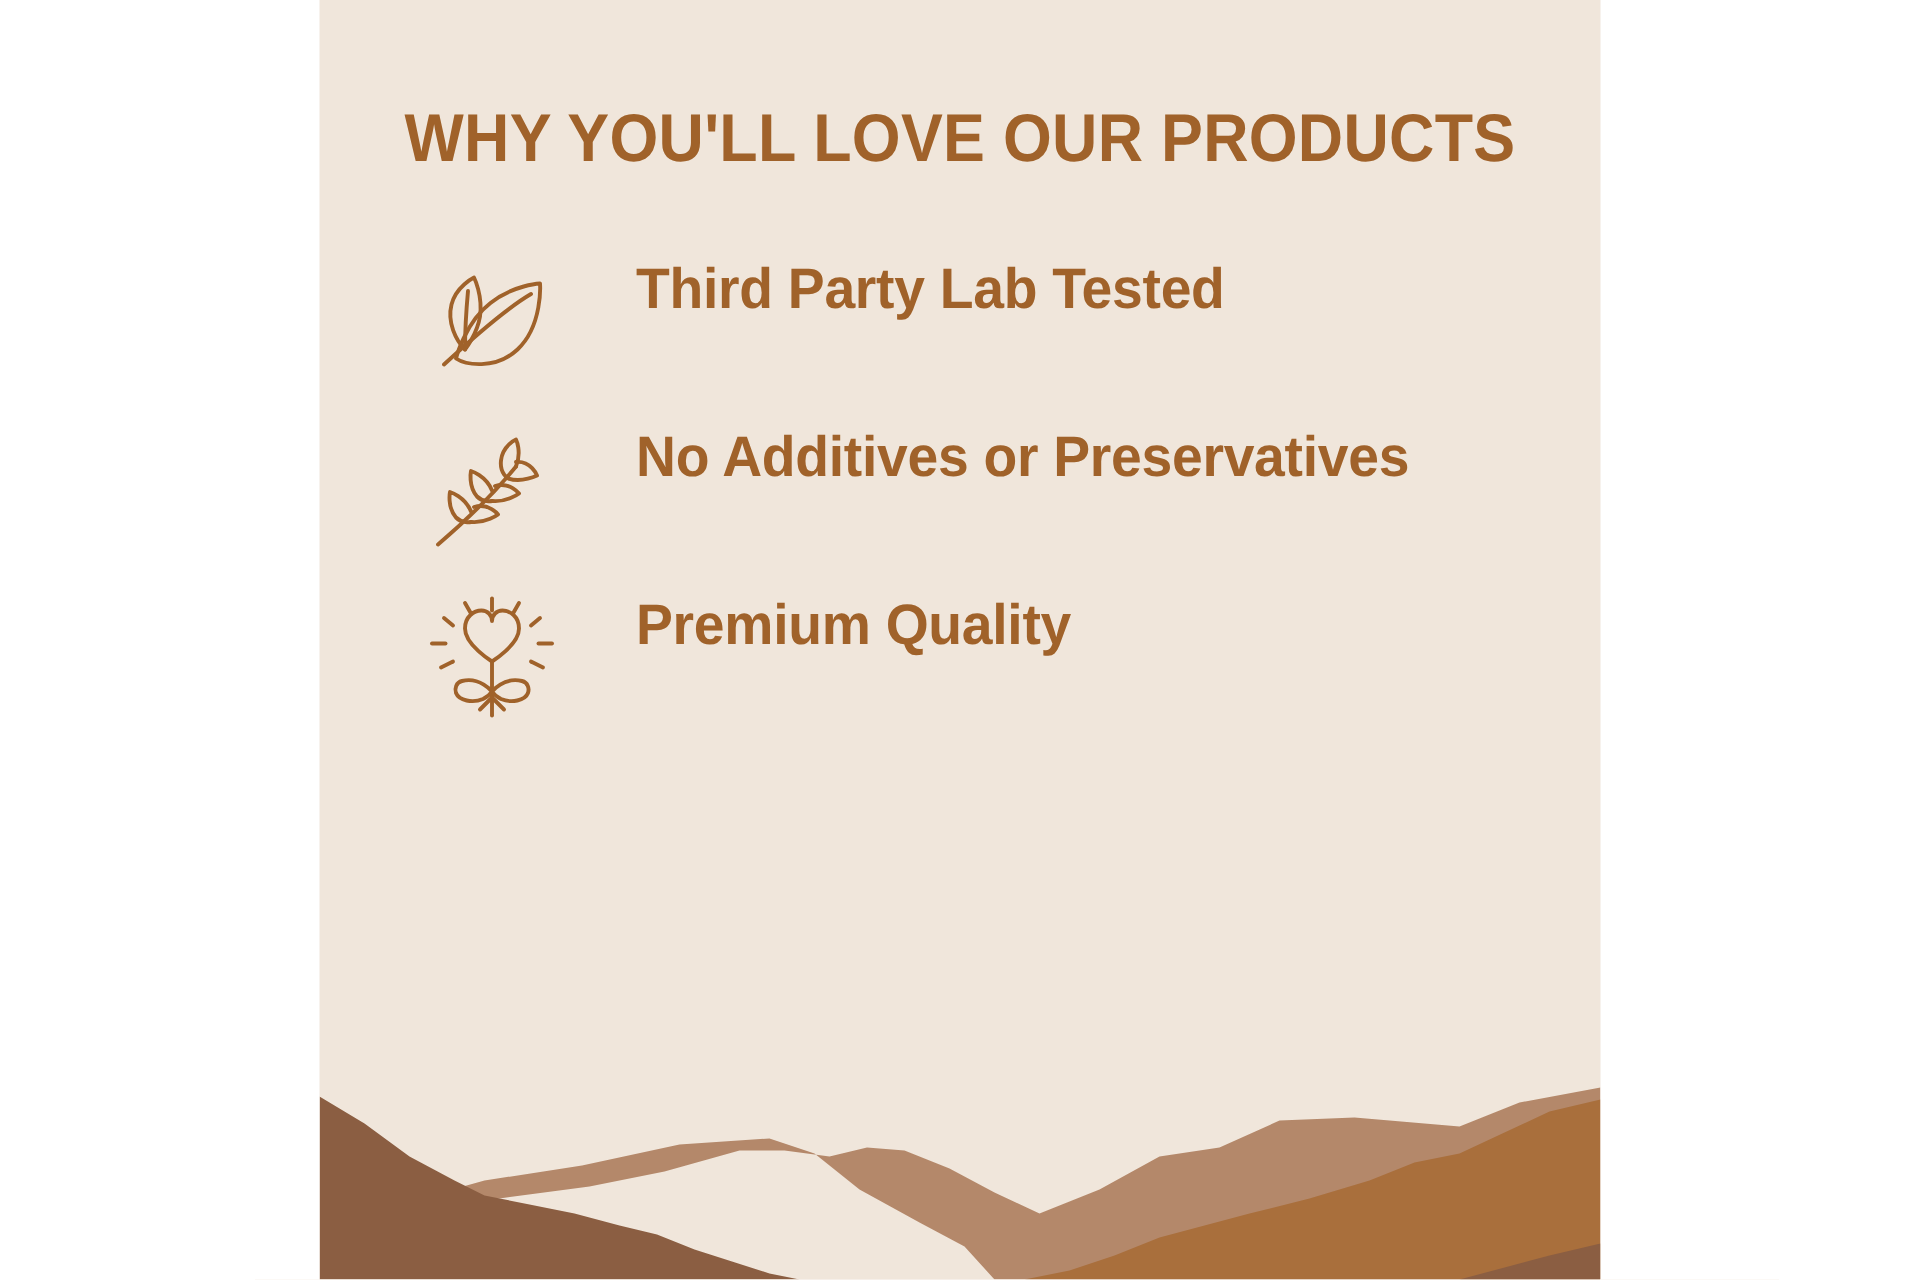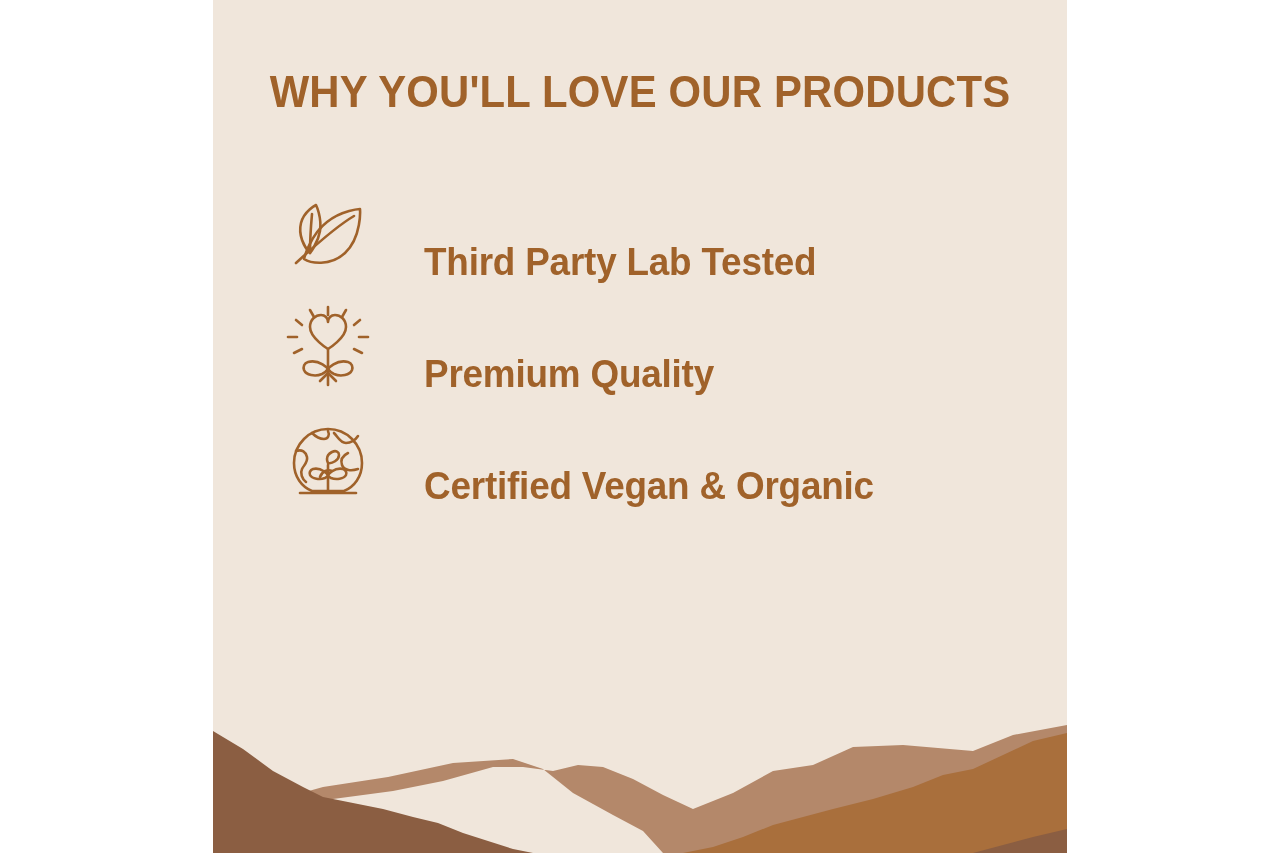"Third Party Lab Tested" .feature-row { align-items: flex-end -> flex-start }
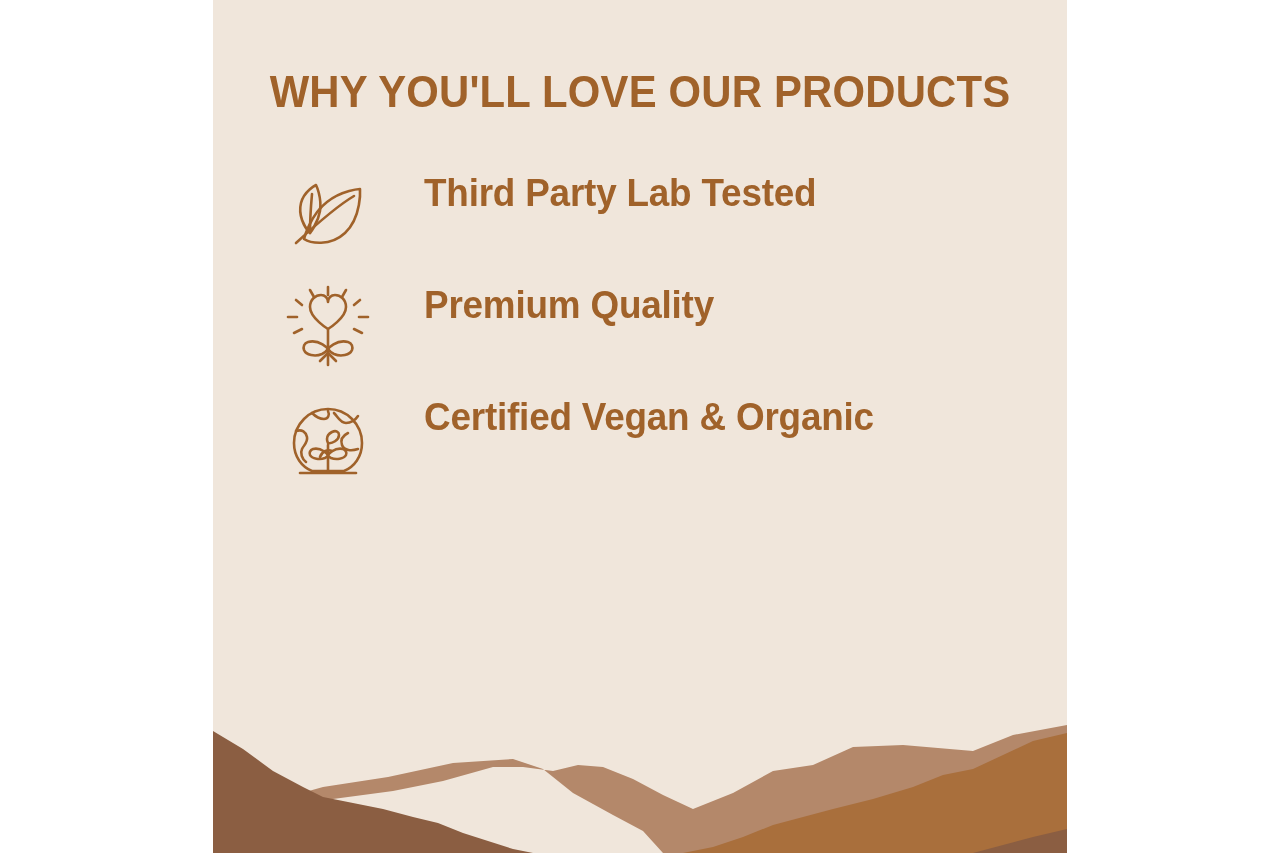"No Additives or Preservatives" div.feature-row { html: none -> <div> <span> <svg> <path></path> <path></path> <path></path> <path></path> <path></path> <path></path> <path></path> </svg> </span> <span>No Additives or Preservatives</span> </div> }
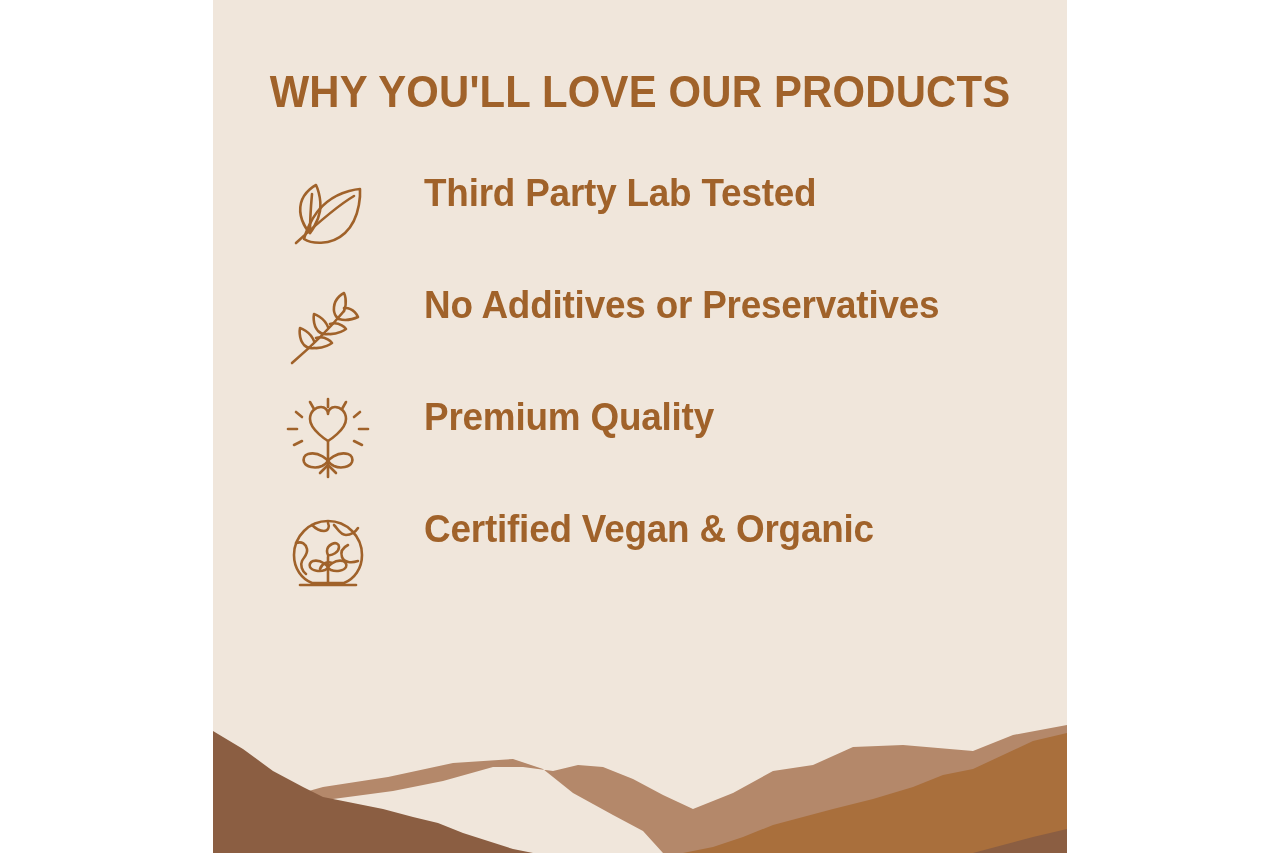"Certified Vegan & Organic" div.feature-row { html: <div> <span> <svg> <path></path> <path></path> <path></path> <path></path> <path></path> <path></path> <path></path> <path></path> <path></path> <path></path> <path></path> </svg> </span> <span>Certified Vegan &amp; Organic</span> </div> -> none }
